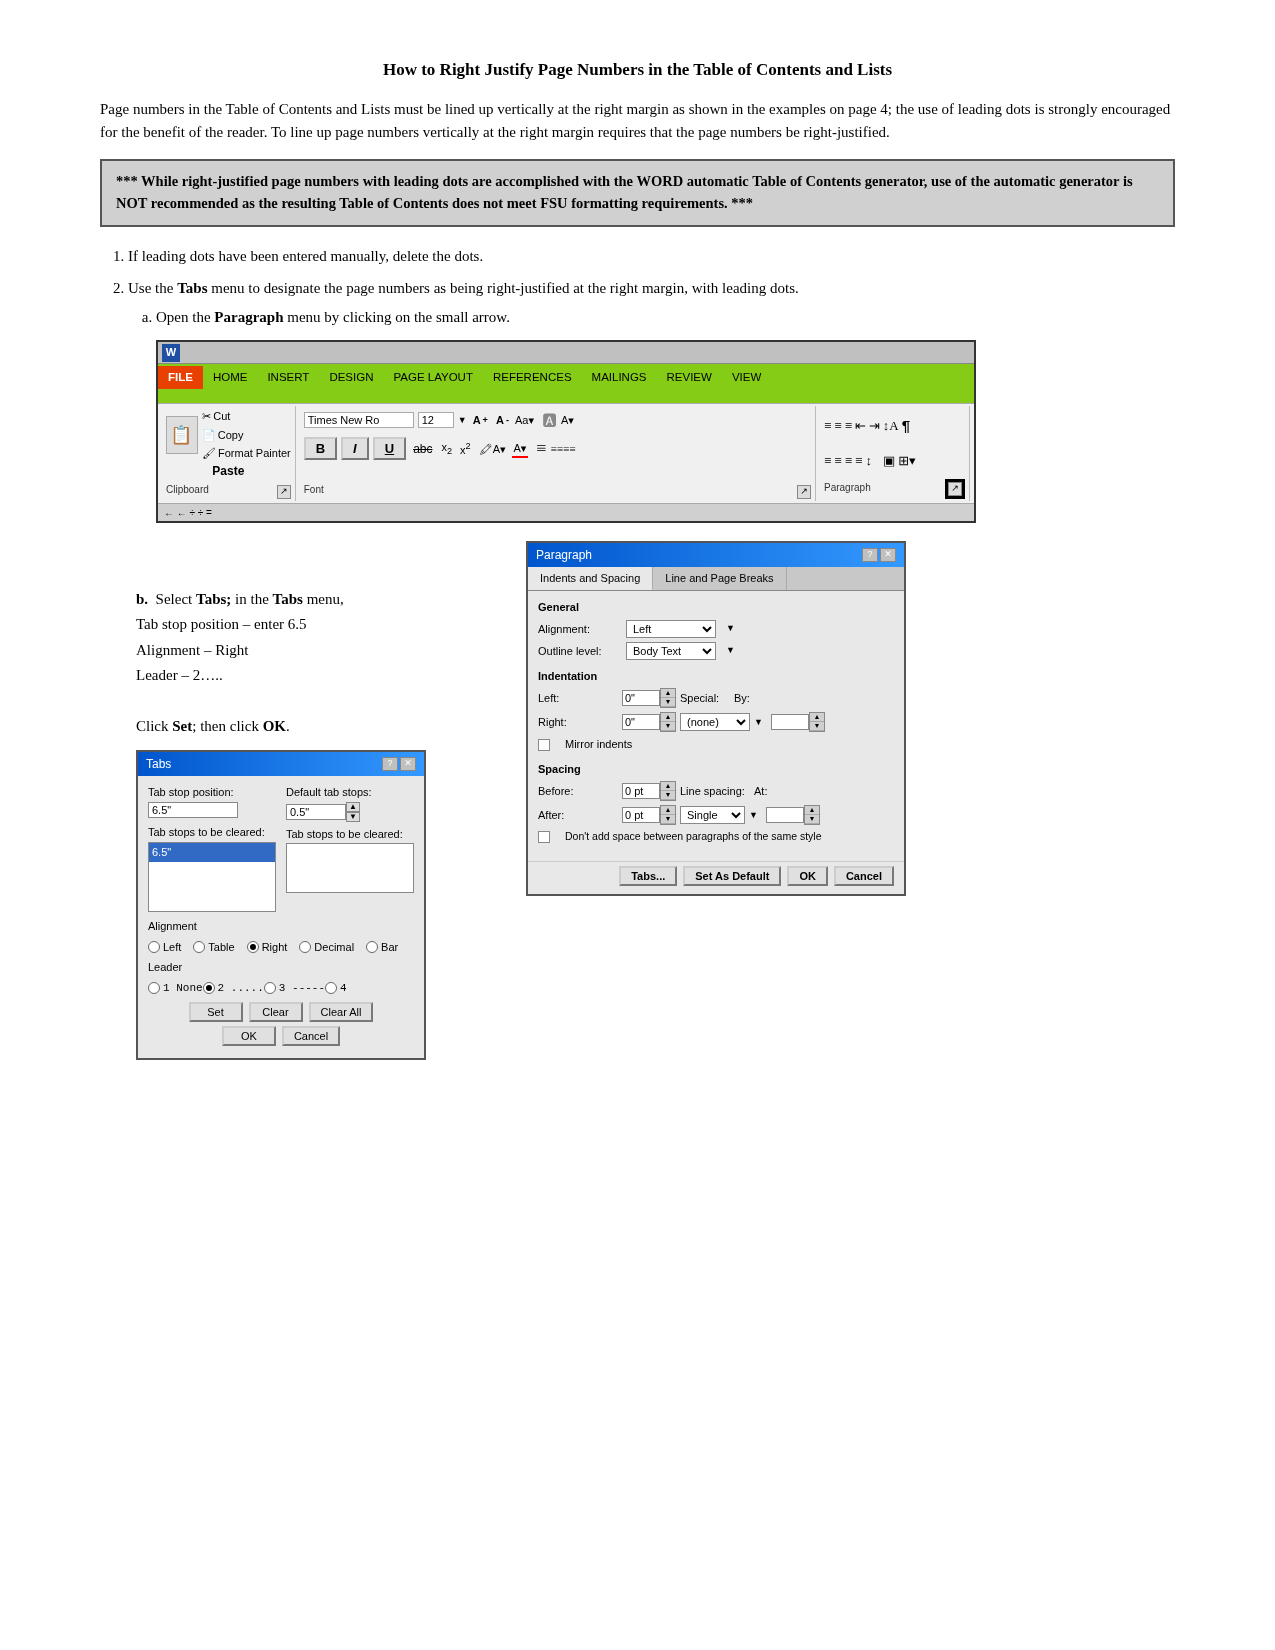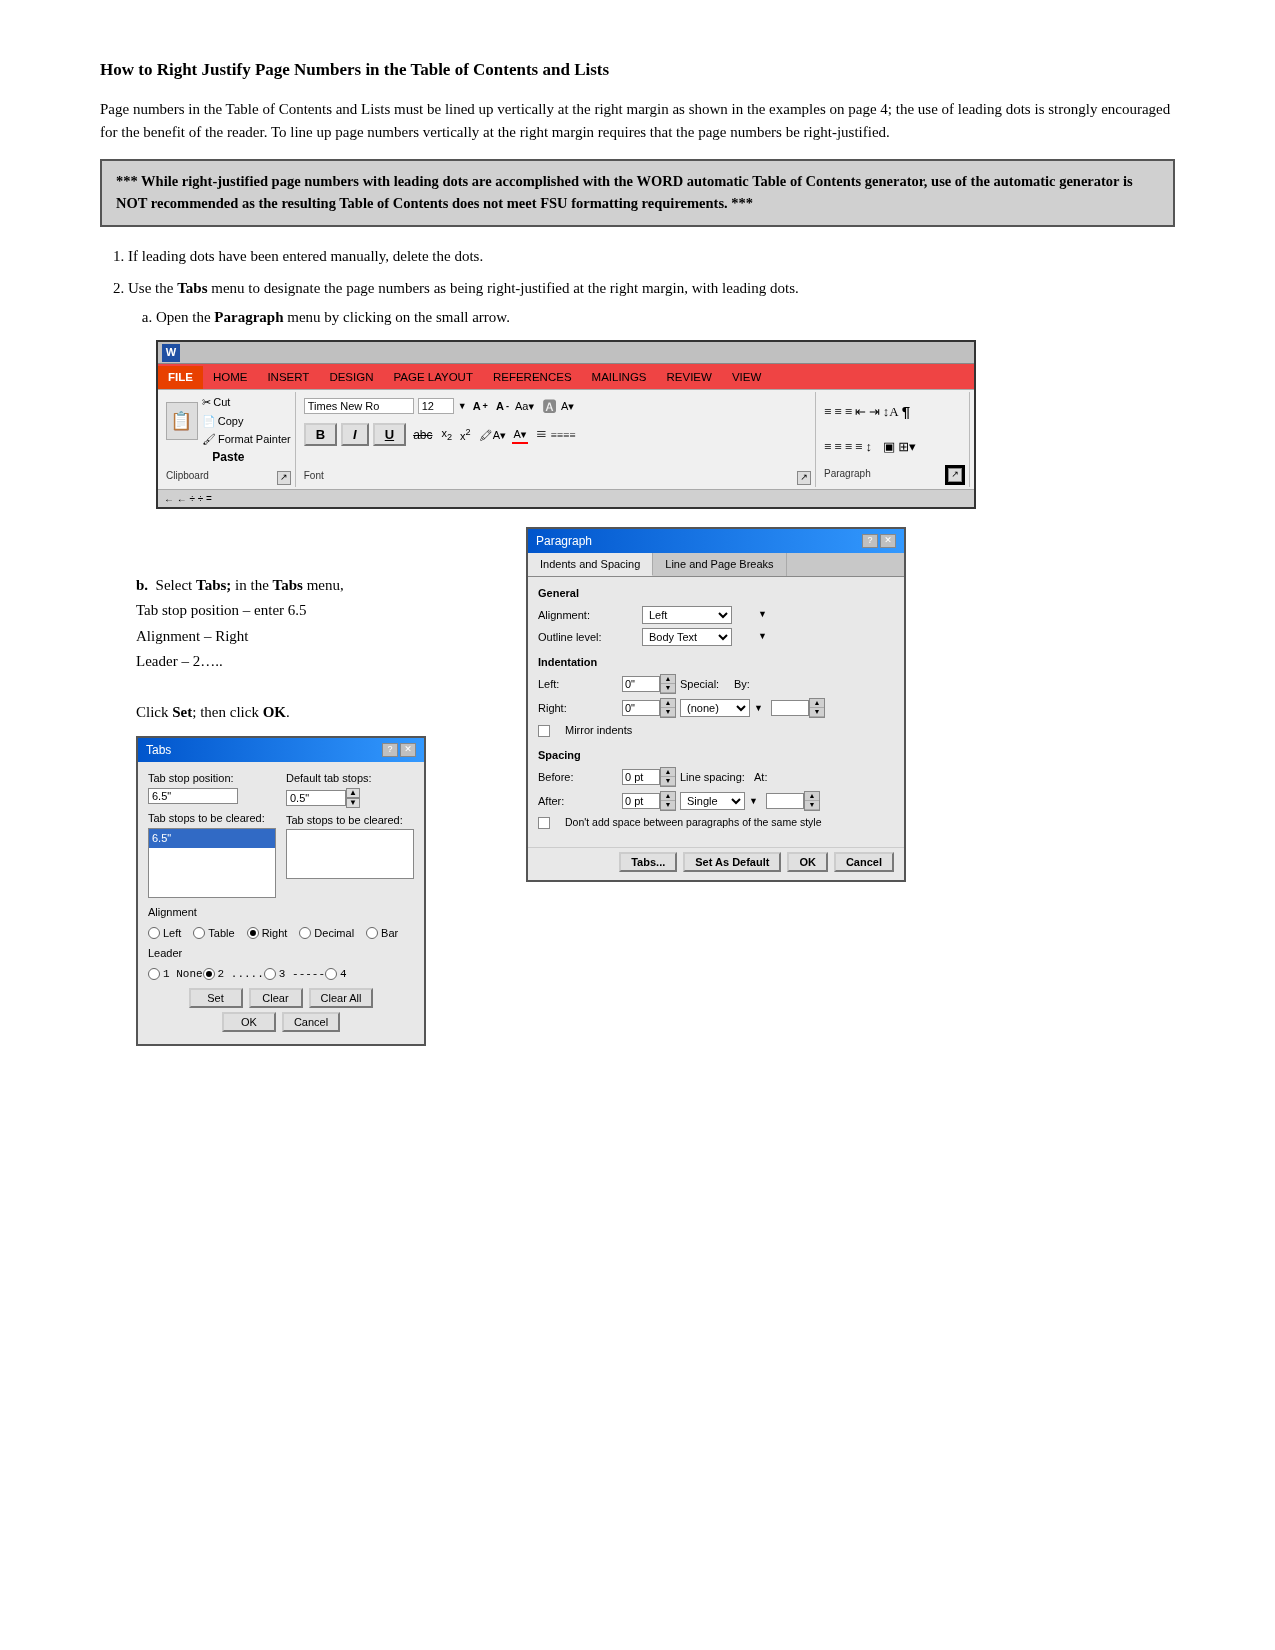"How to Right Justify Page" .title { text-align: left -> center }
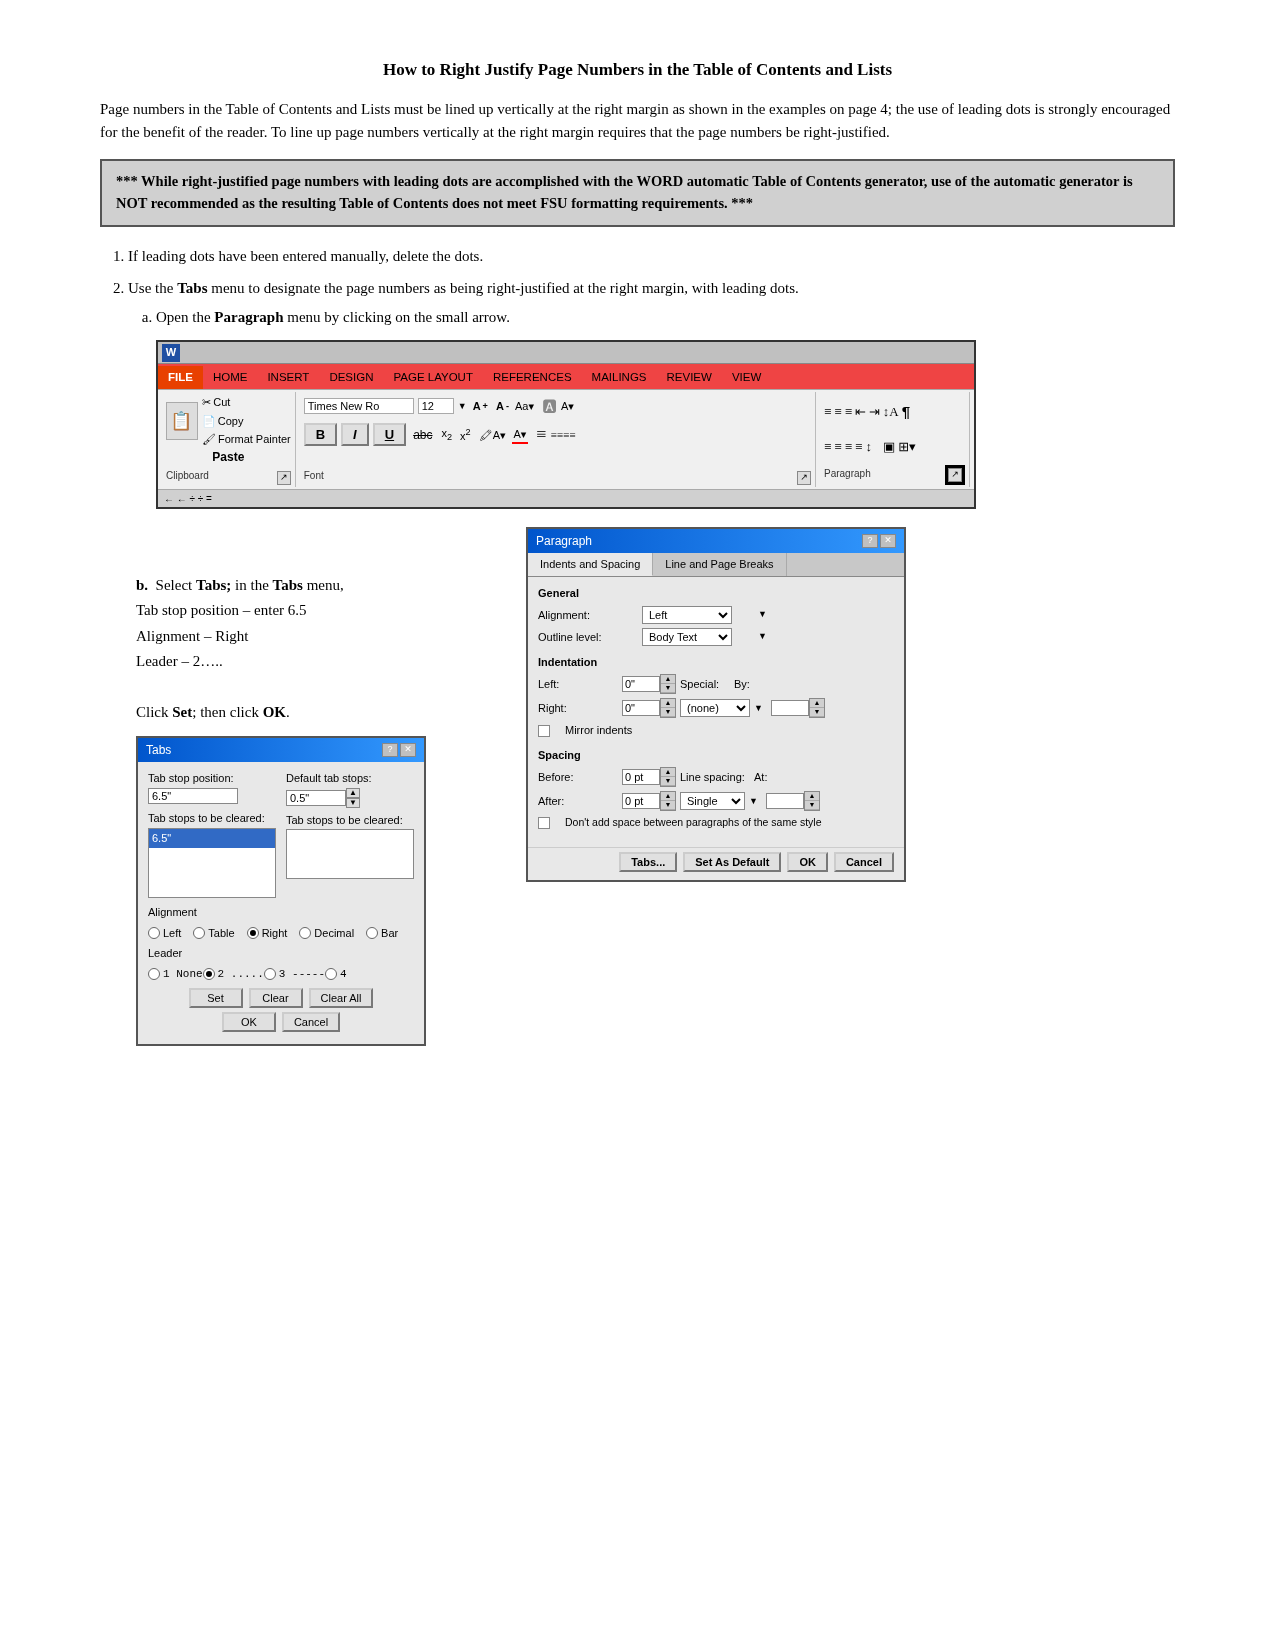"FILE" .ribbon-tabs-row { background: #ef4444 -> #84cc16; padding: 2px 0 0 0 -> 2px 0 14px 0 }
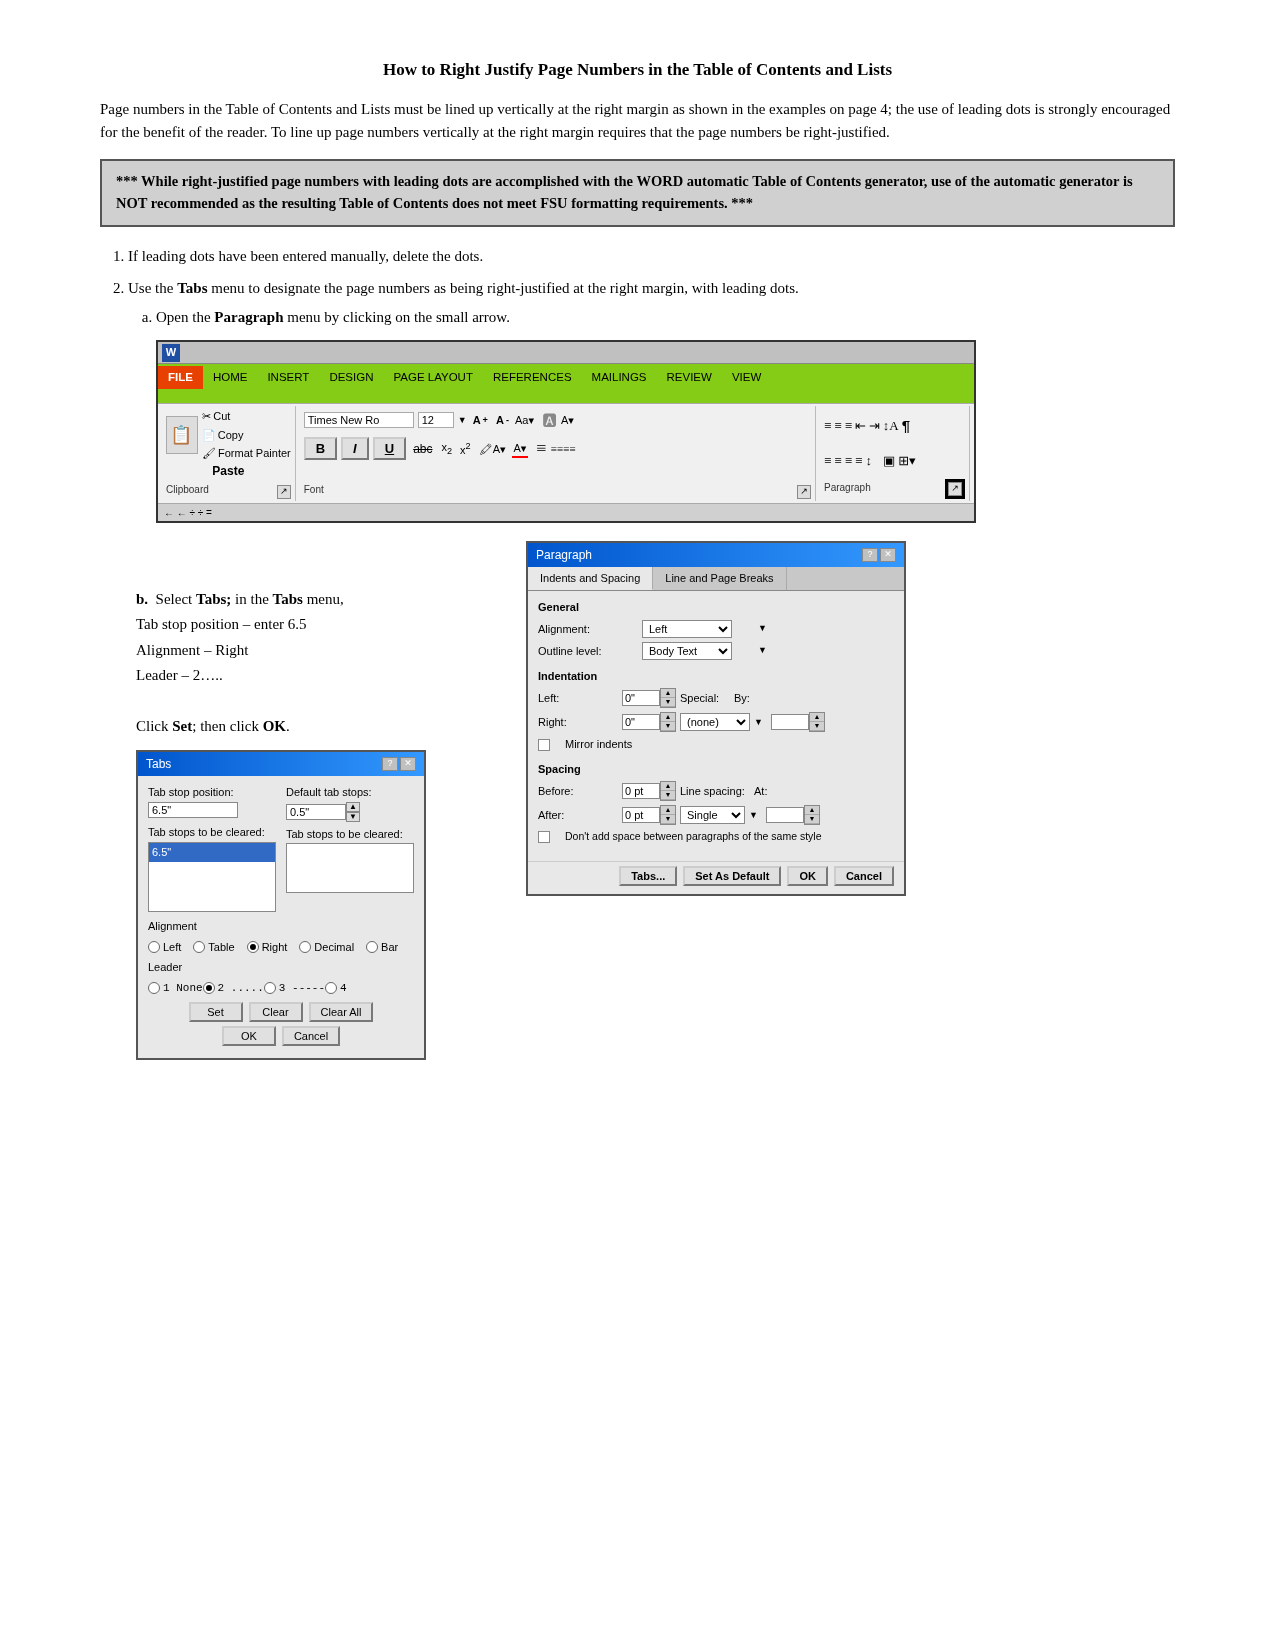"Alignment:" .para-field-row { gap: 24px -> 8px }
